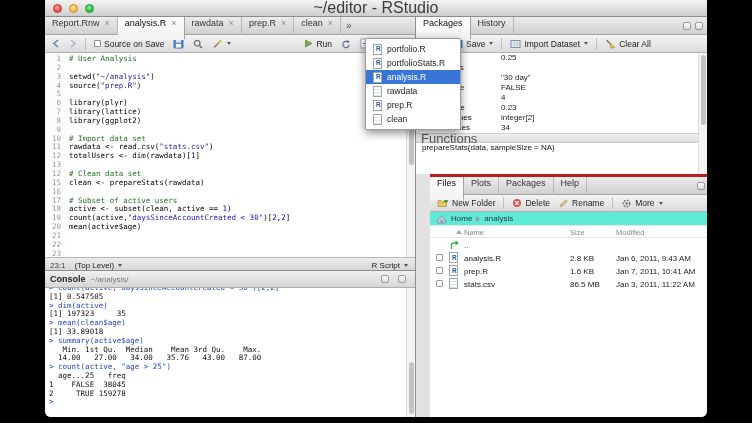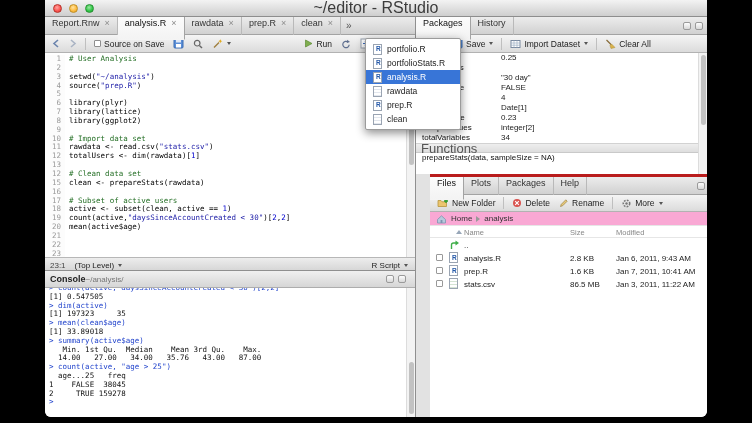"Date[1]" div.ws-row { html: <div> <span>reportDate</span> <span>Date[1]</span> </div> -> none }
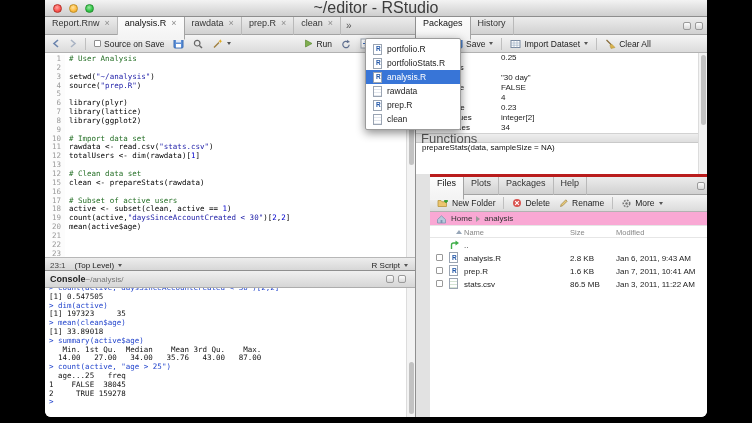"Home" .breadcrumb { background: #f9a8d4 -> #5eead4 }
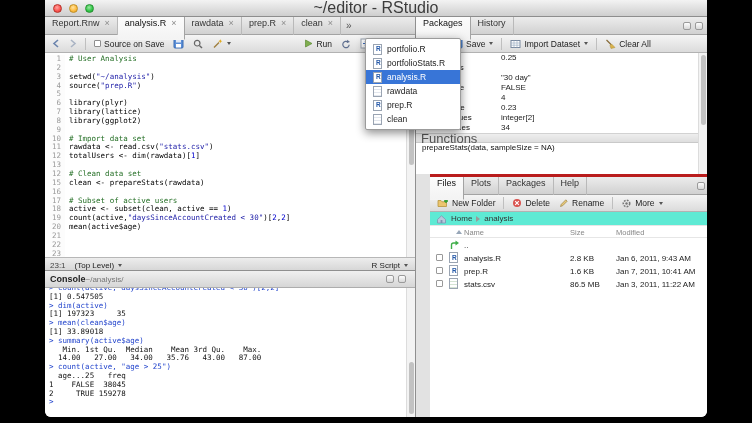"Console" .pane-header { gap: none -> 5px }
